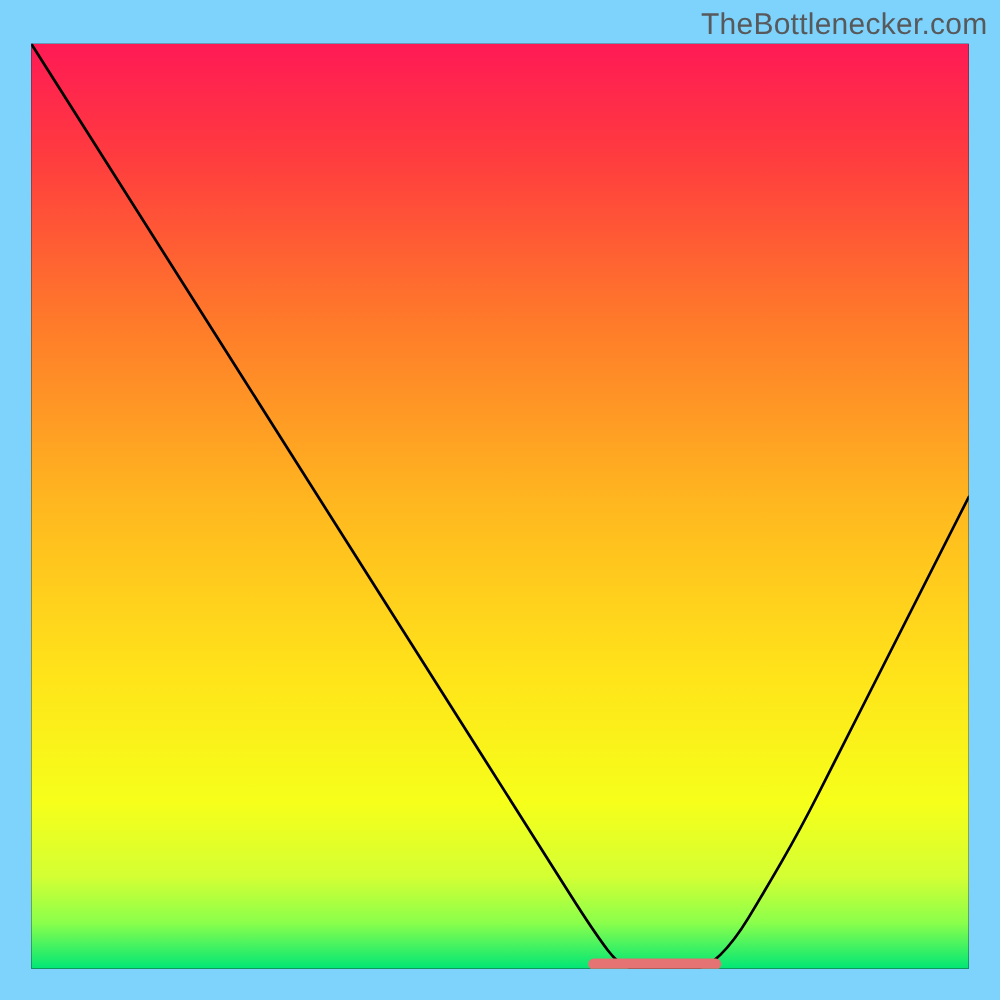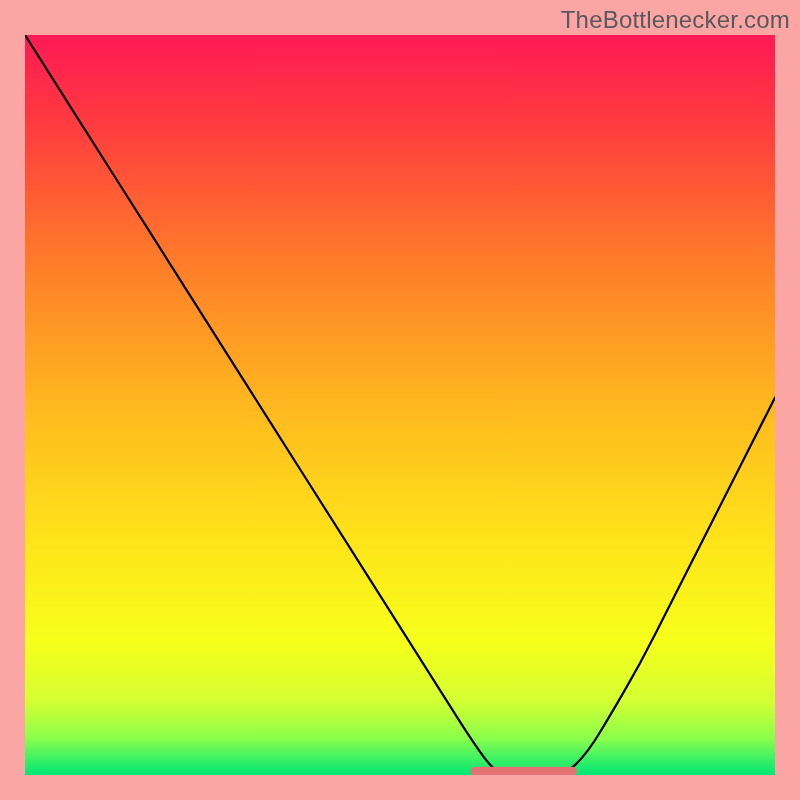"TheBottlenecker.com" .container { background: #fca5a5 -> #7dd3fc }
